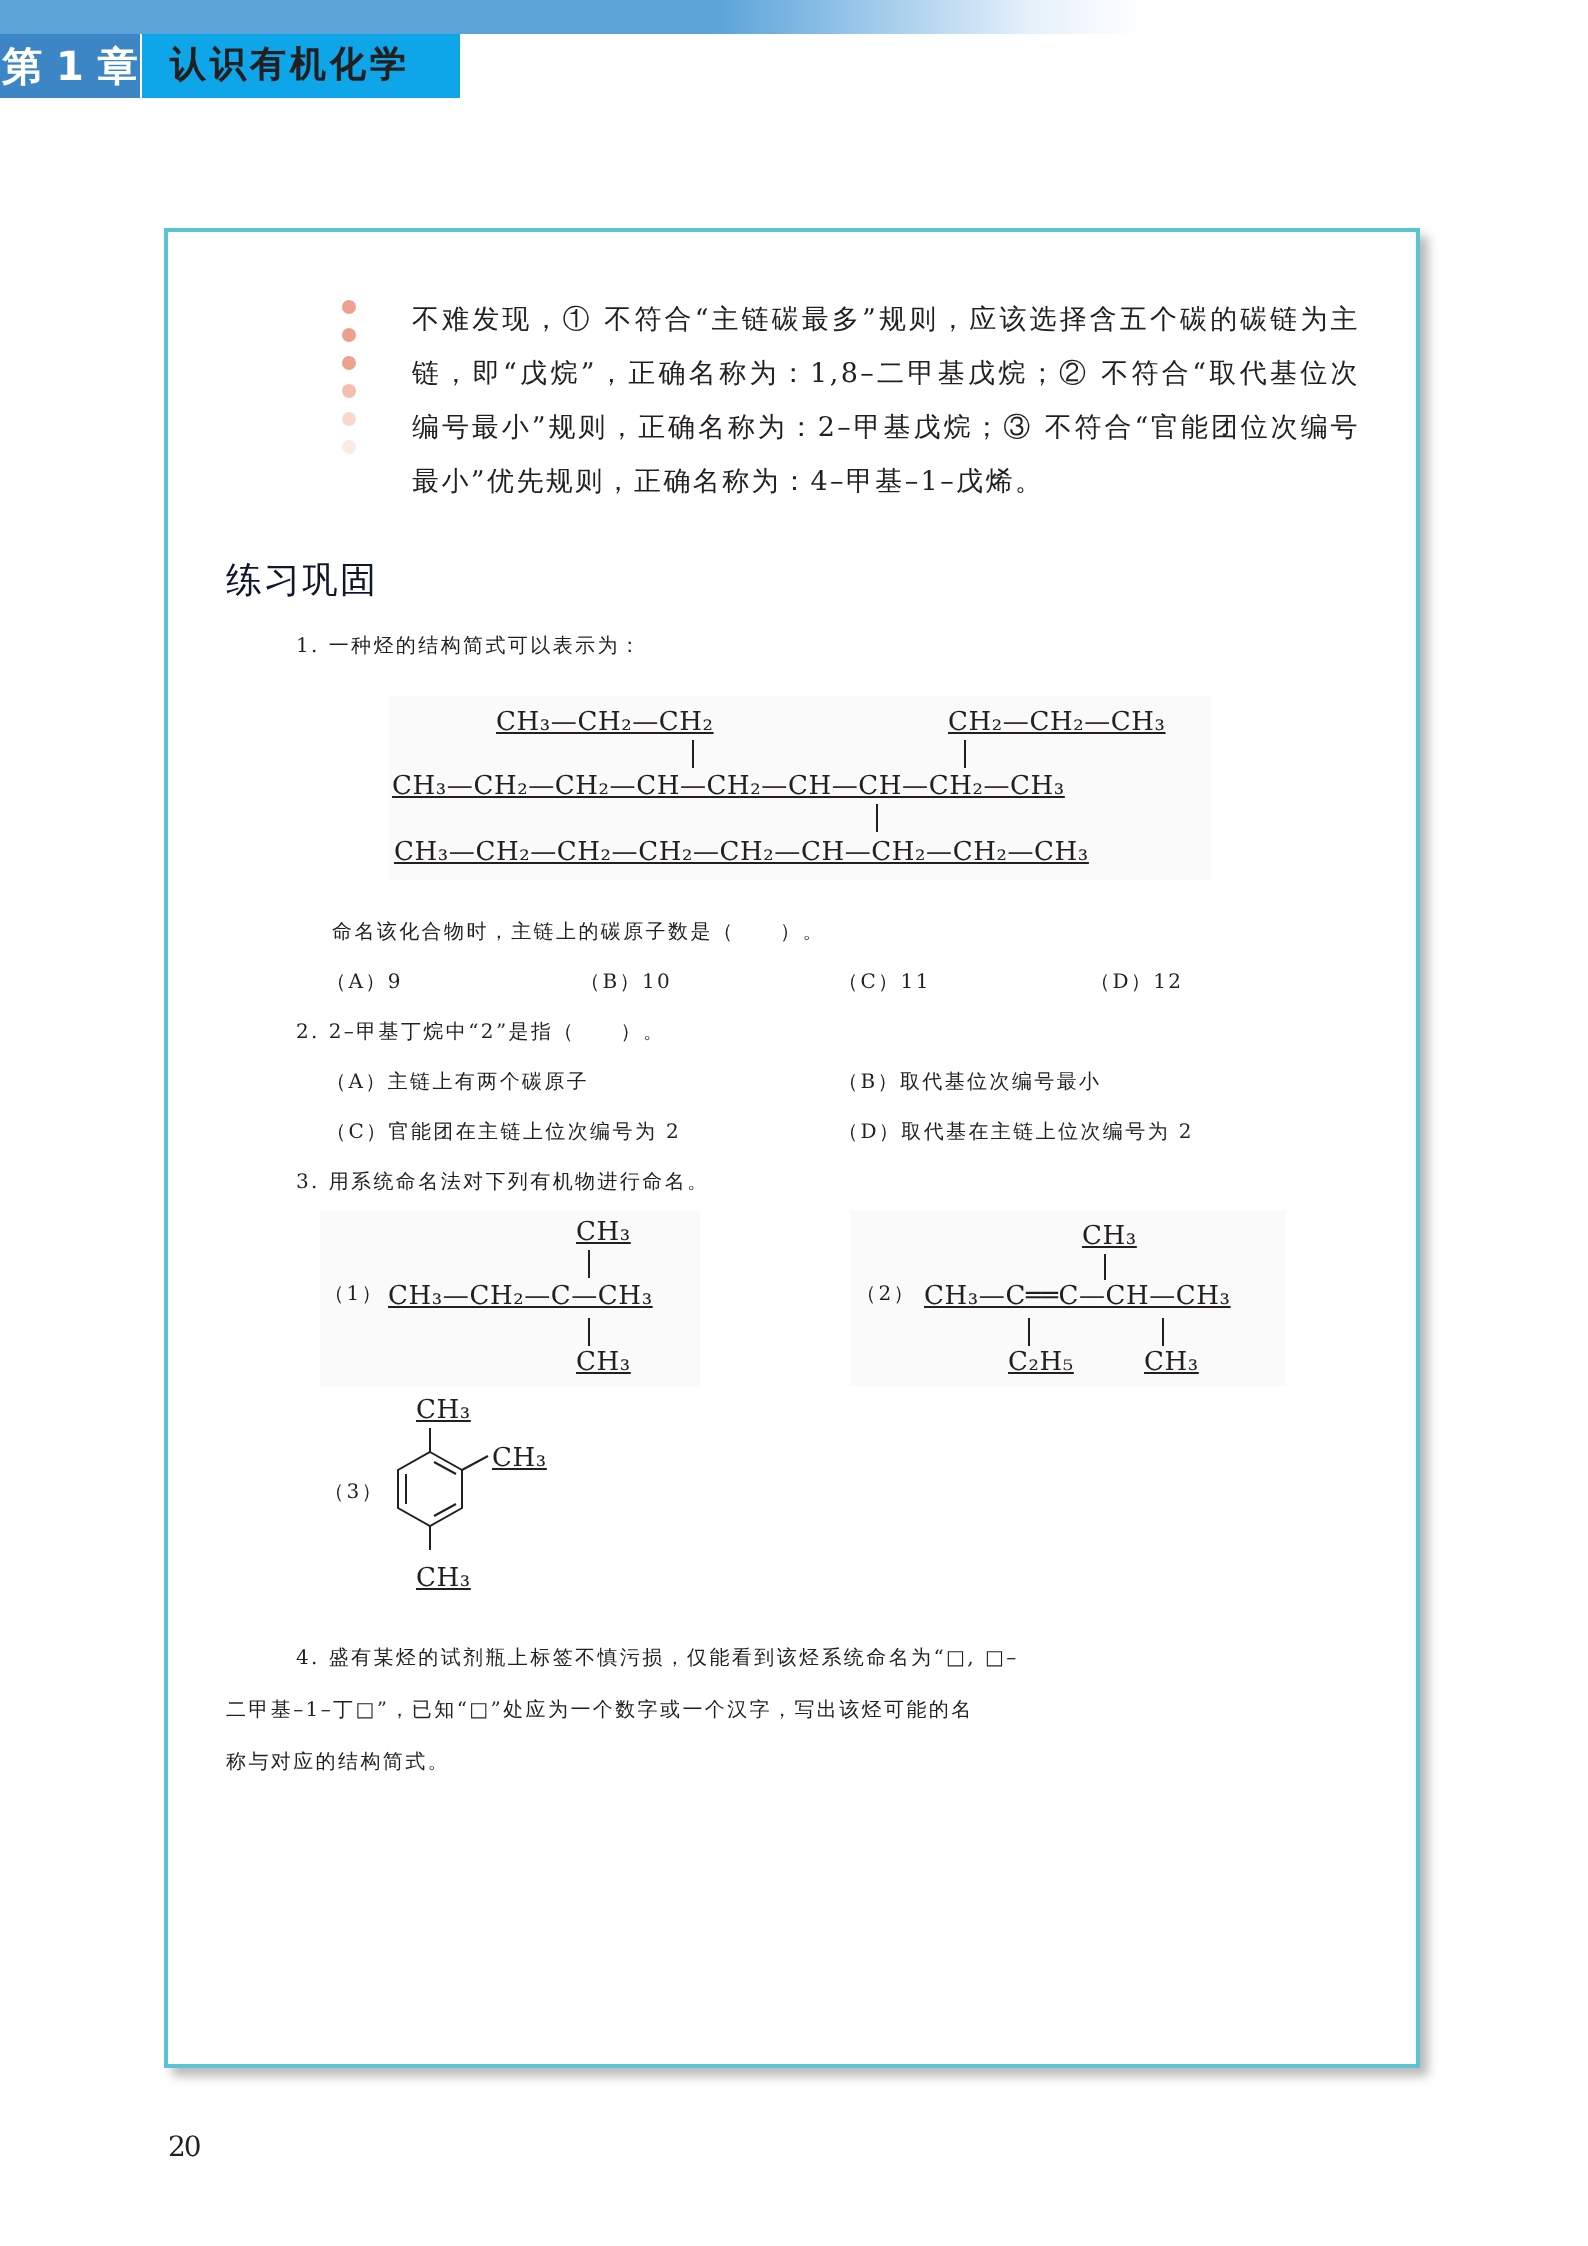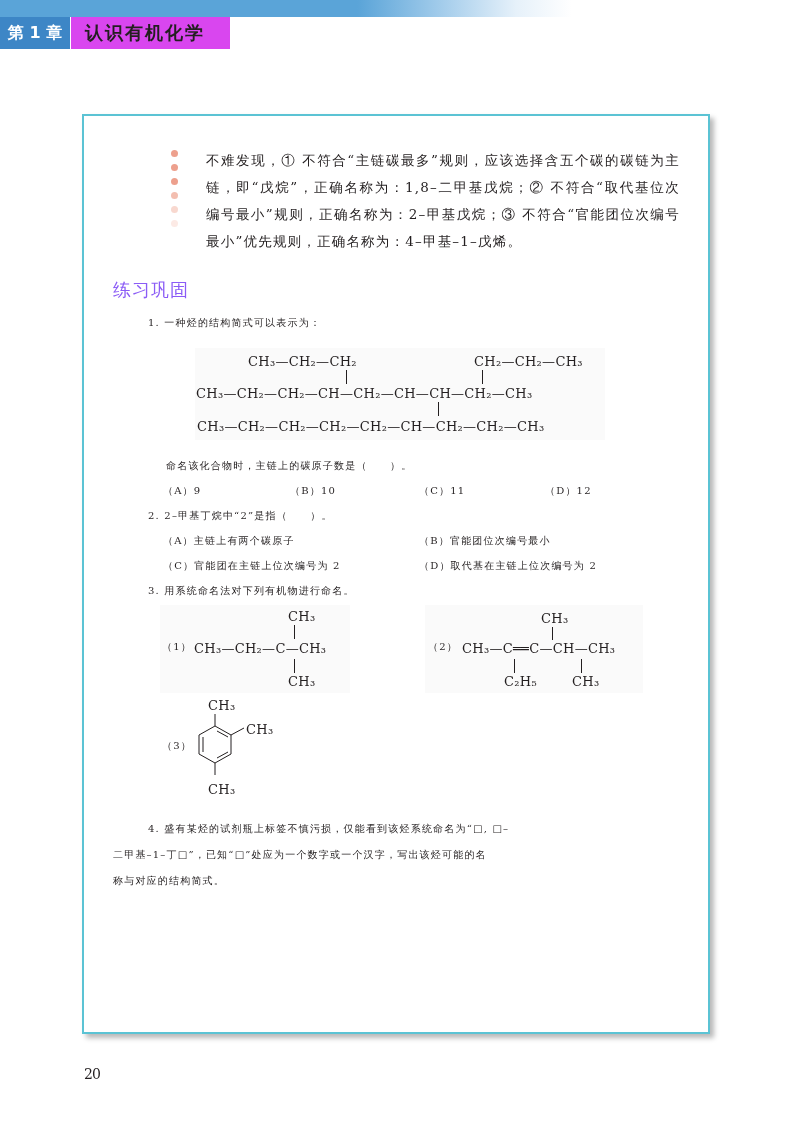"第 1 章" .chapter-tag { font-size: 16px -> 20px }
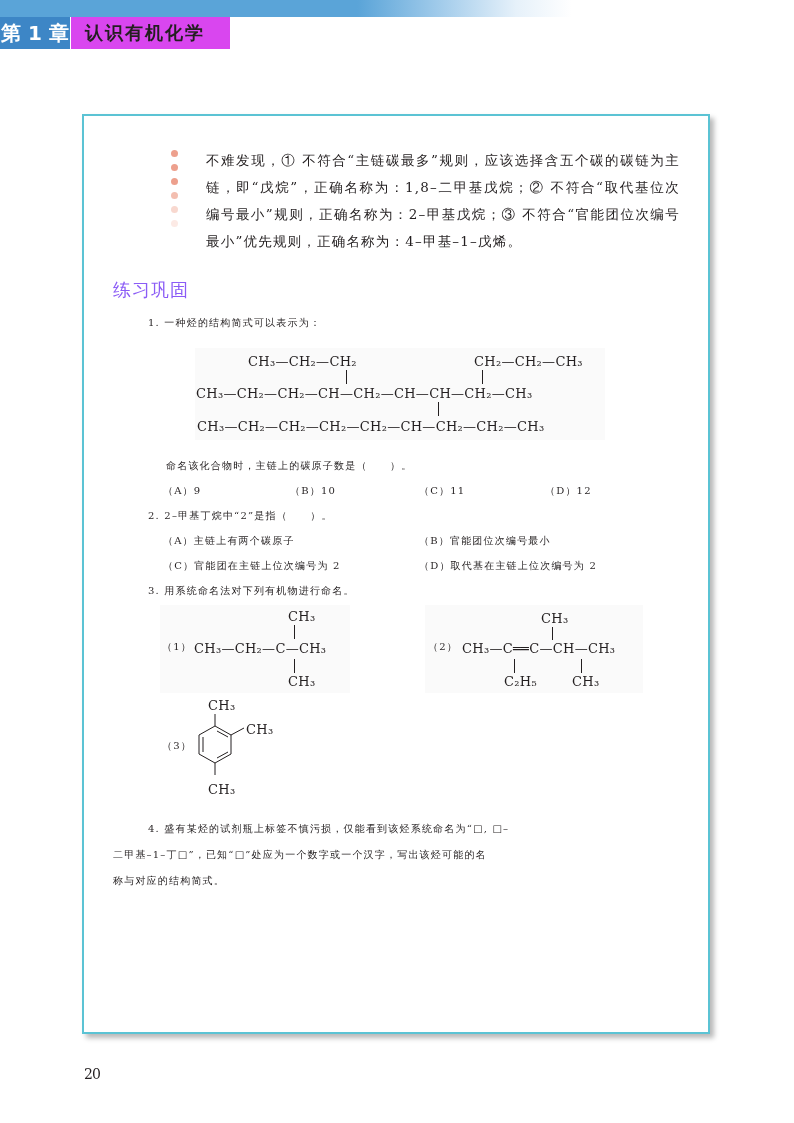"认识有机化学" .chapter-title { background: #d946ef -> #0ea5e9 }
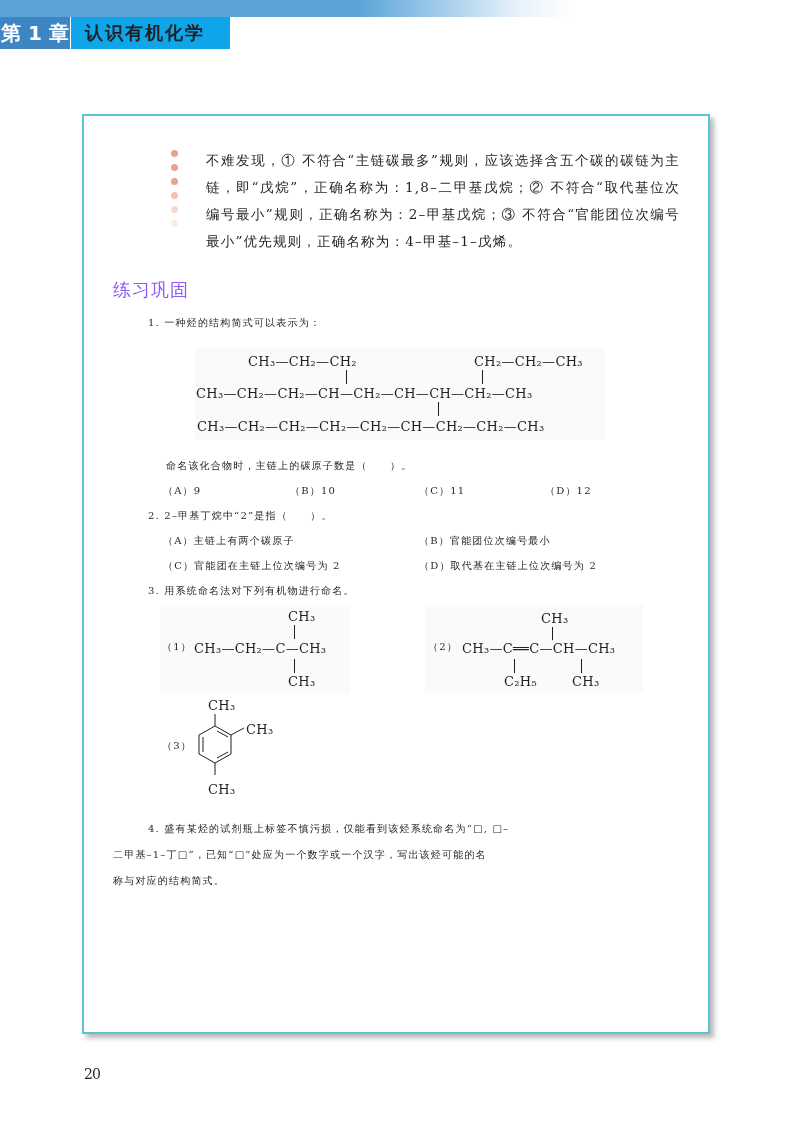"练习巩固" .section-title { color: #8b5cf6 -> #0f172a }
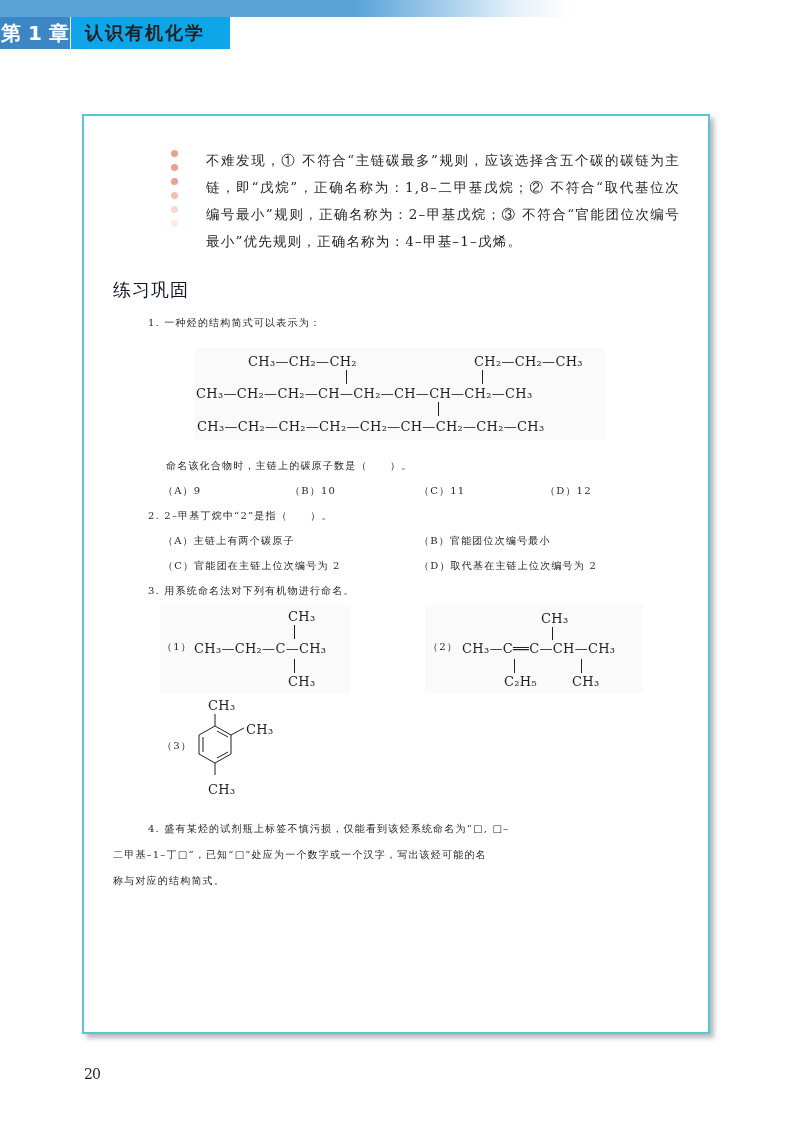"CH₃—CH₂—CH₂" .formula { text-decoration: none -> underline }
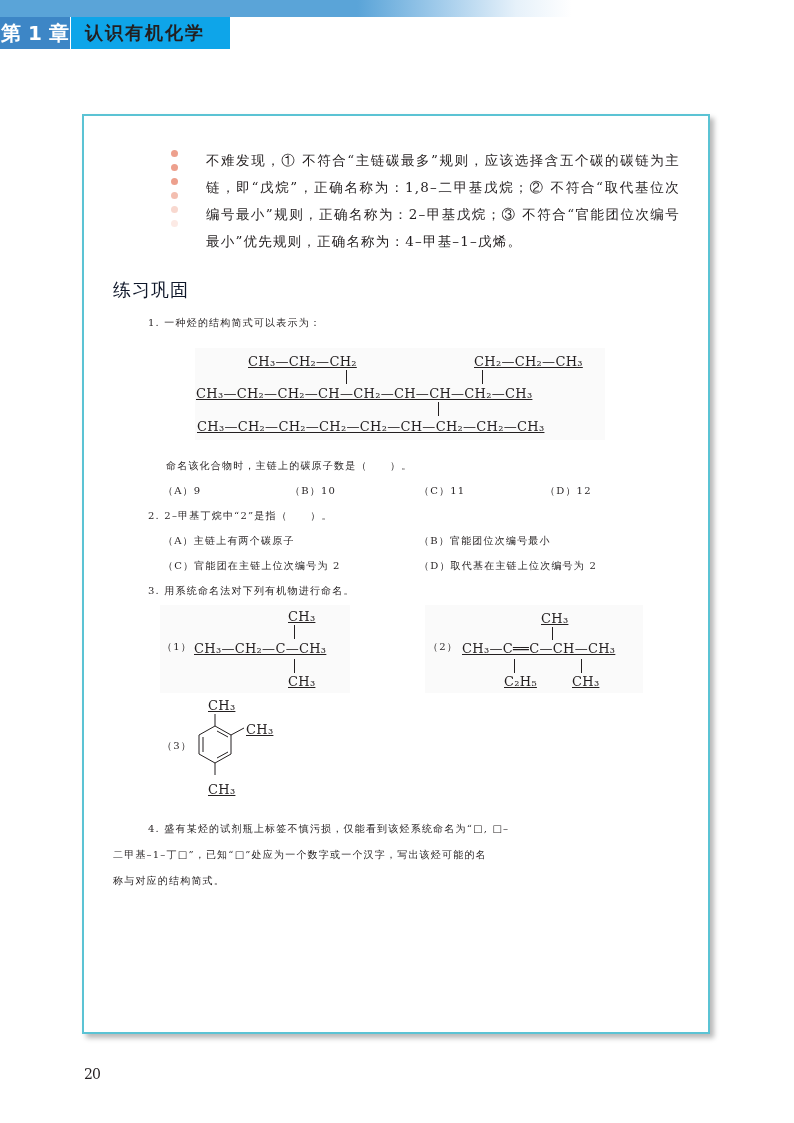"（B）官能团位次编号最小" div.line { text: 官能团 -> 取代基 }
